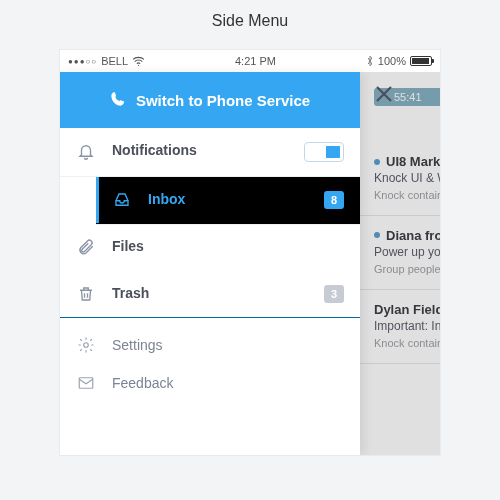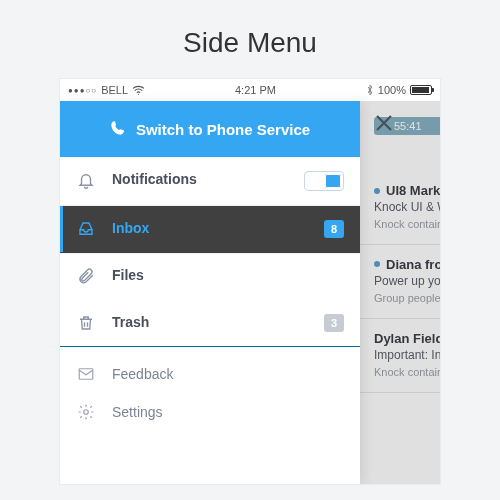"Side Menu" .page-title { font-size: 28px -> 16px; padding: 27px 0 20px 0 -> 12px 0 20px 0 }
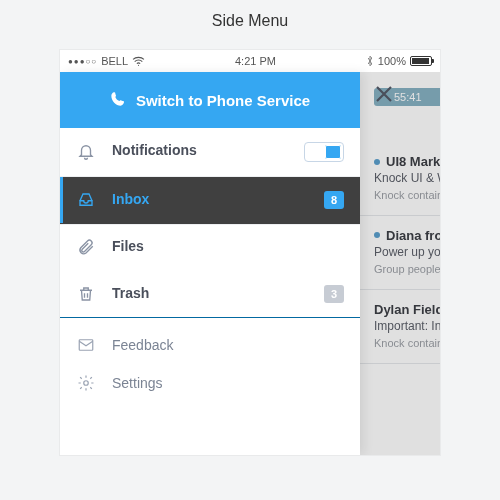"Inbox" .menu-row.sel { background: #404040 -> #000000; margin-left: none -> 36px }
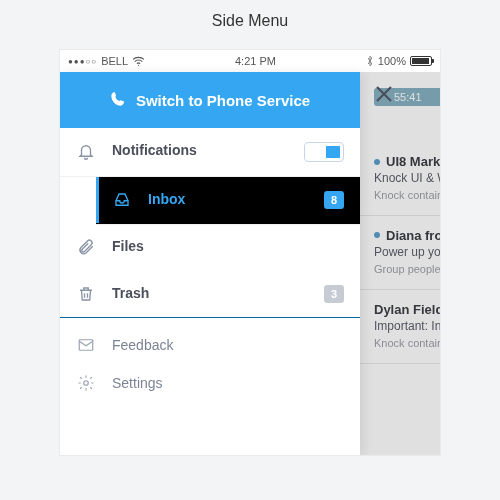"Feedback" div.sec-row { order: before "Settings" -> after "Settings" }
